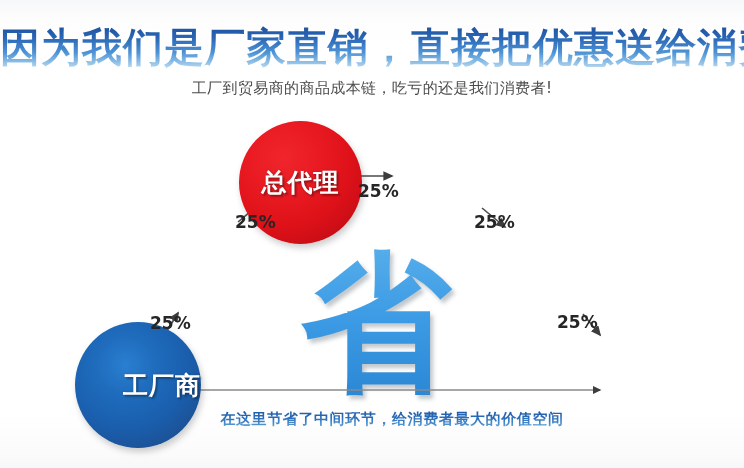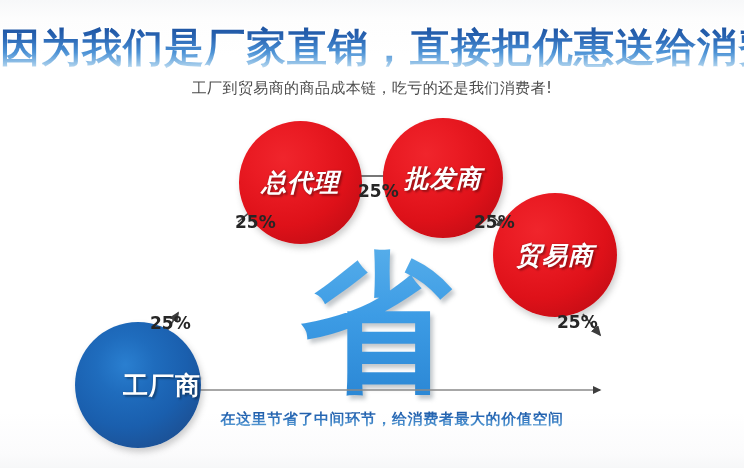"总代理" .node.red { font-style: italic -> none }
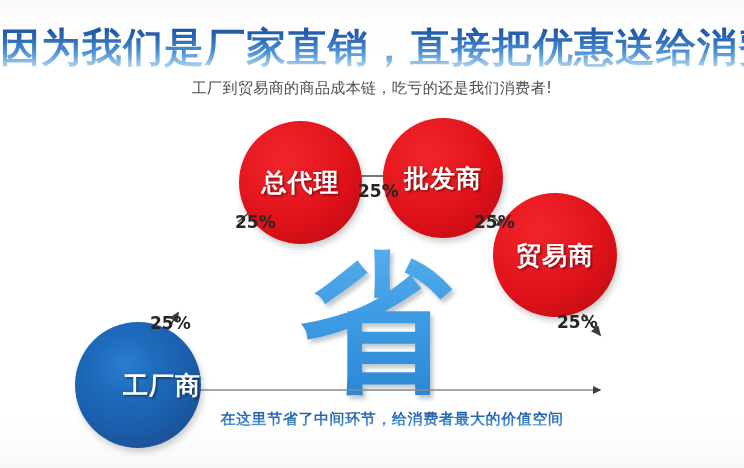"批发商" div.node { html: <div> <span>批发商</span> </div> -> none }
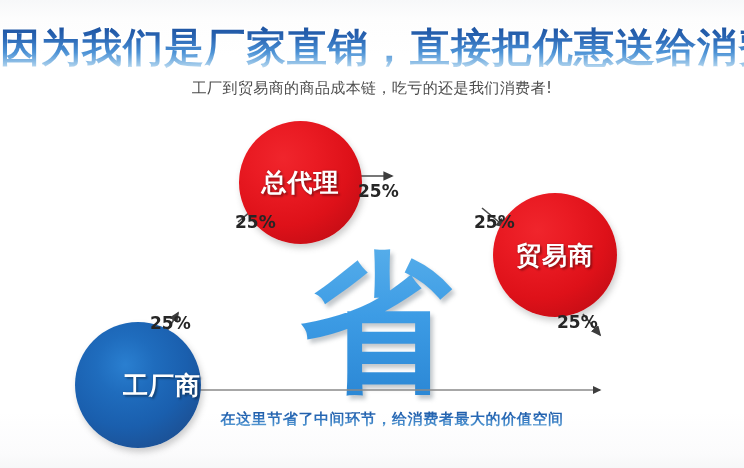"贸易商" div.node { html: <div> <span>贸易商</span> </div> -> none }
